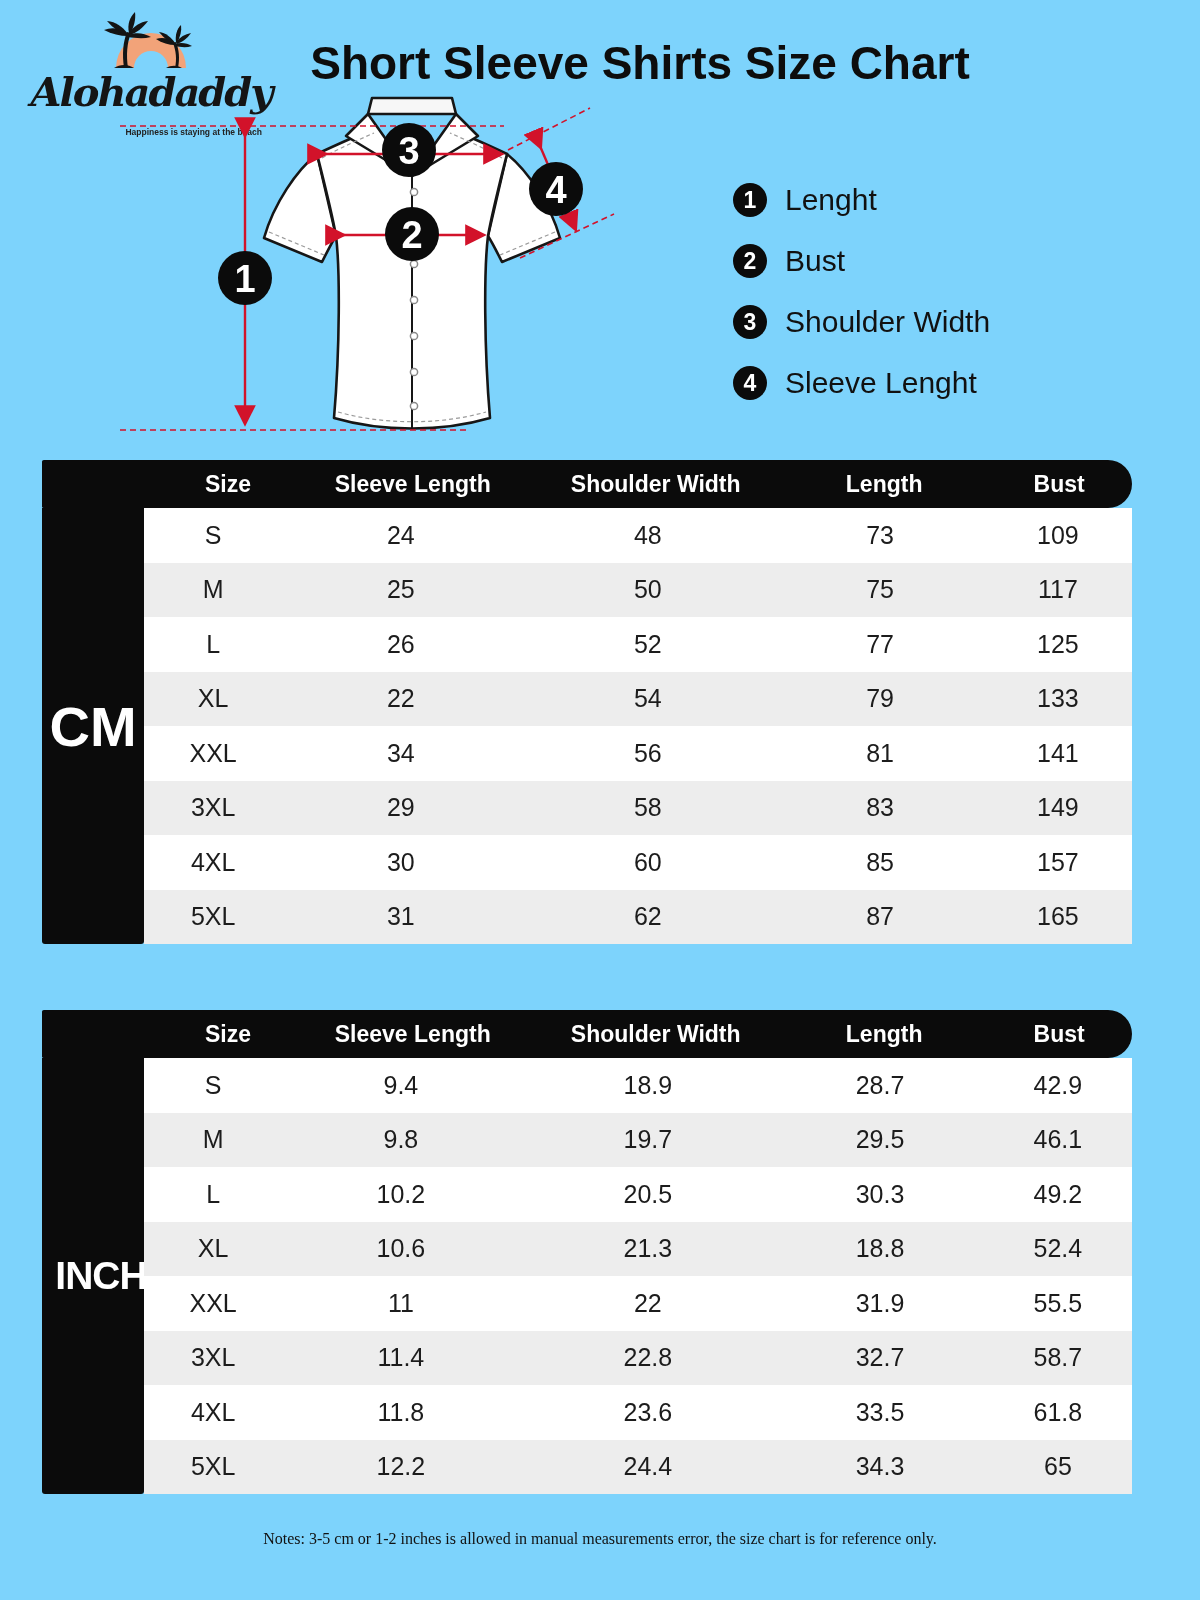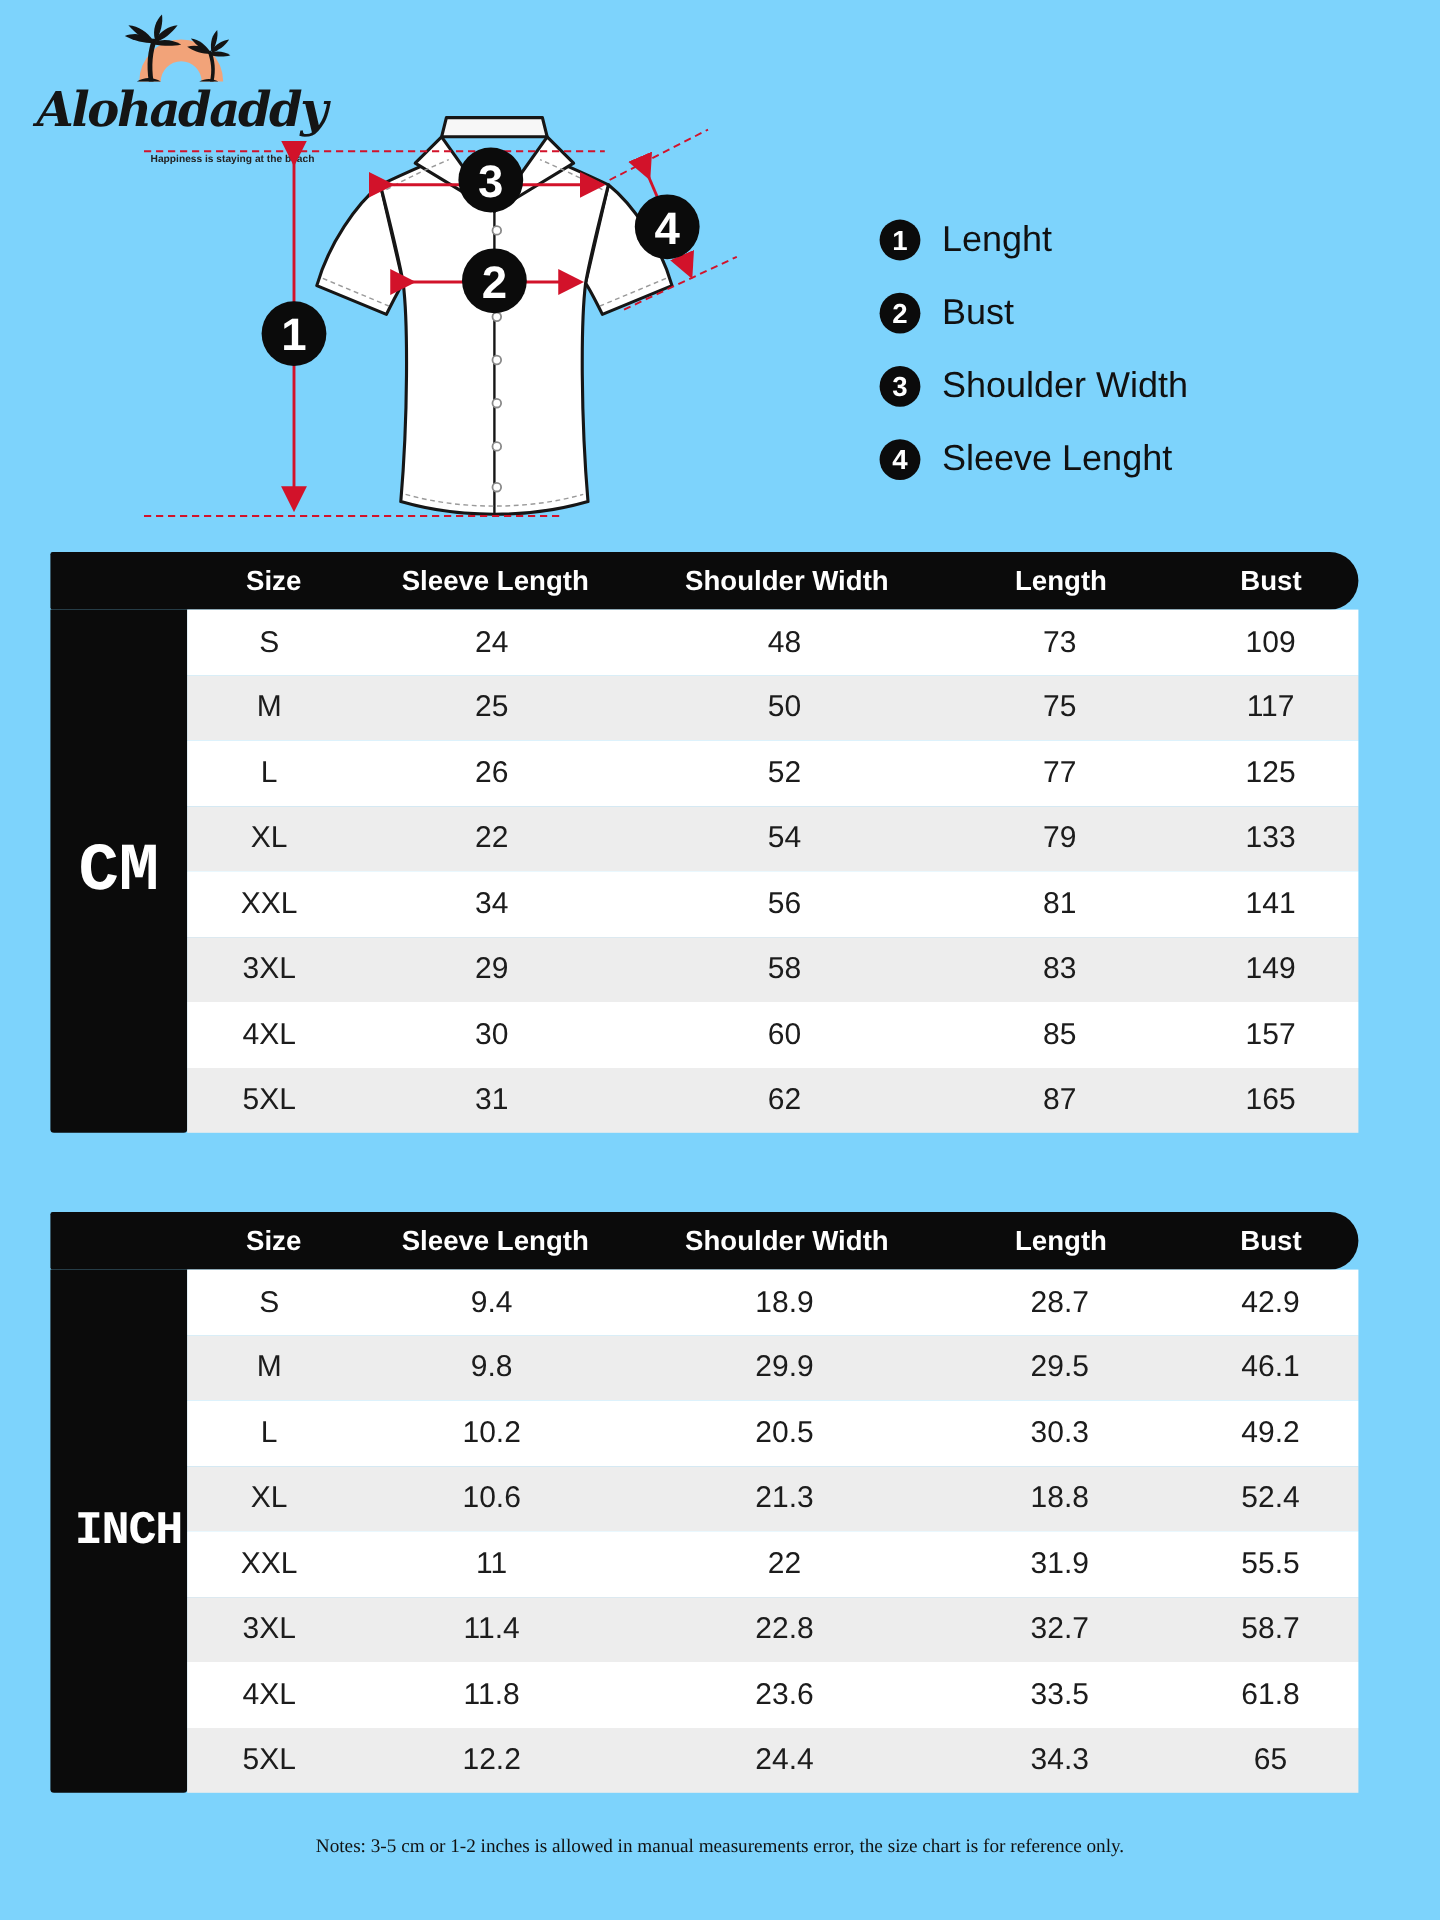"Short Sleeve Shirts Size Chart" div.page-title { html: none -> <div>Short Sleeve Shirts Size Chart</div> }
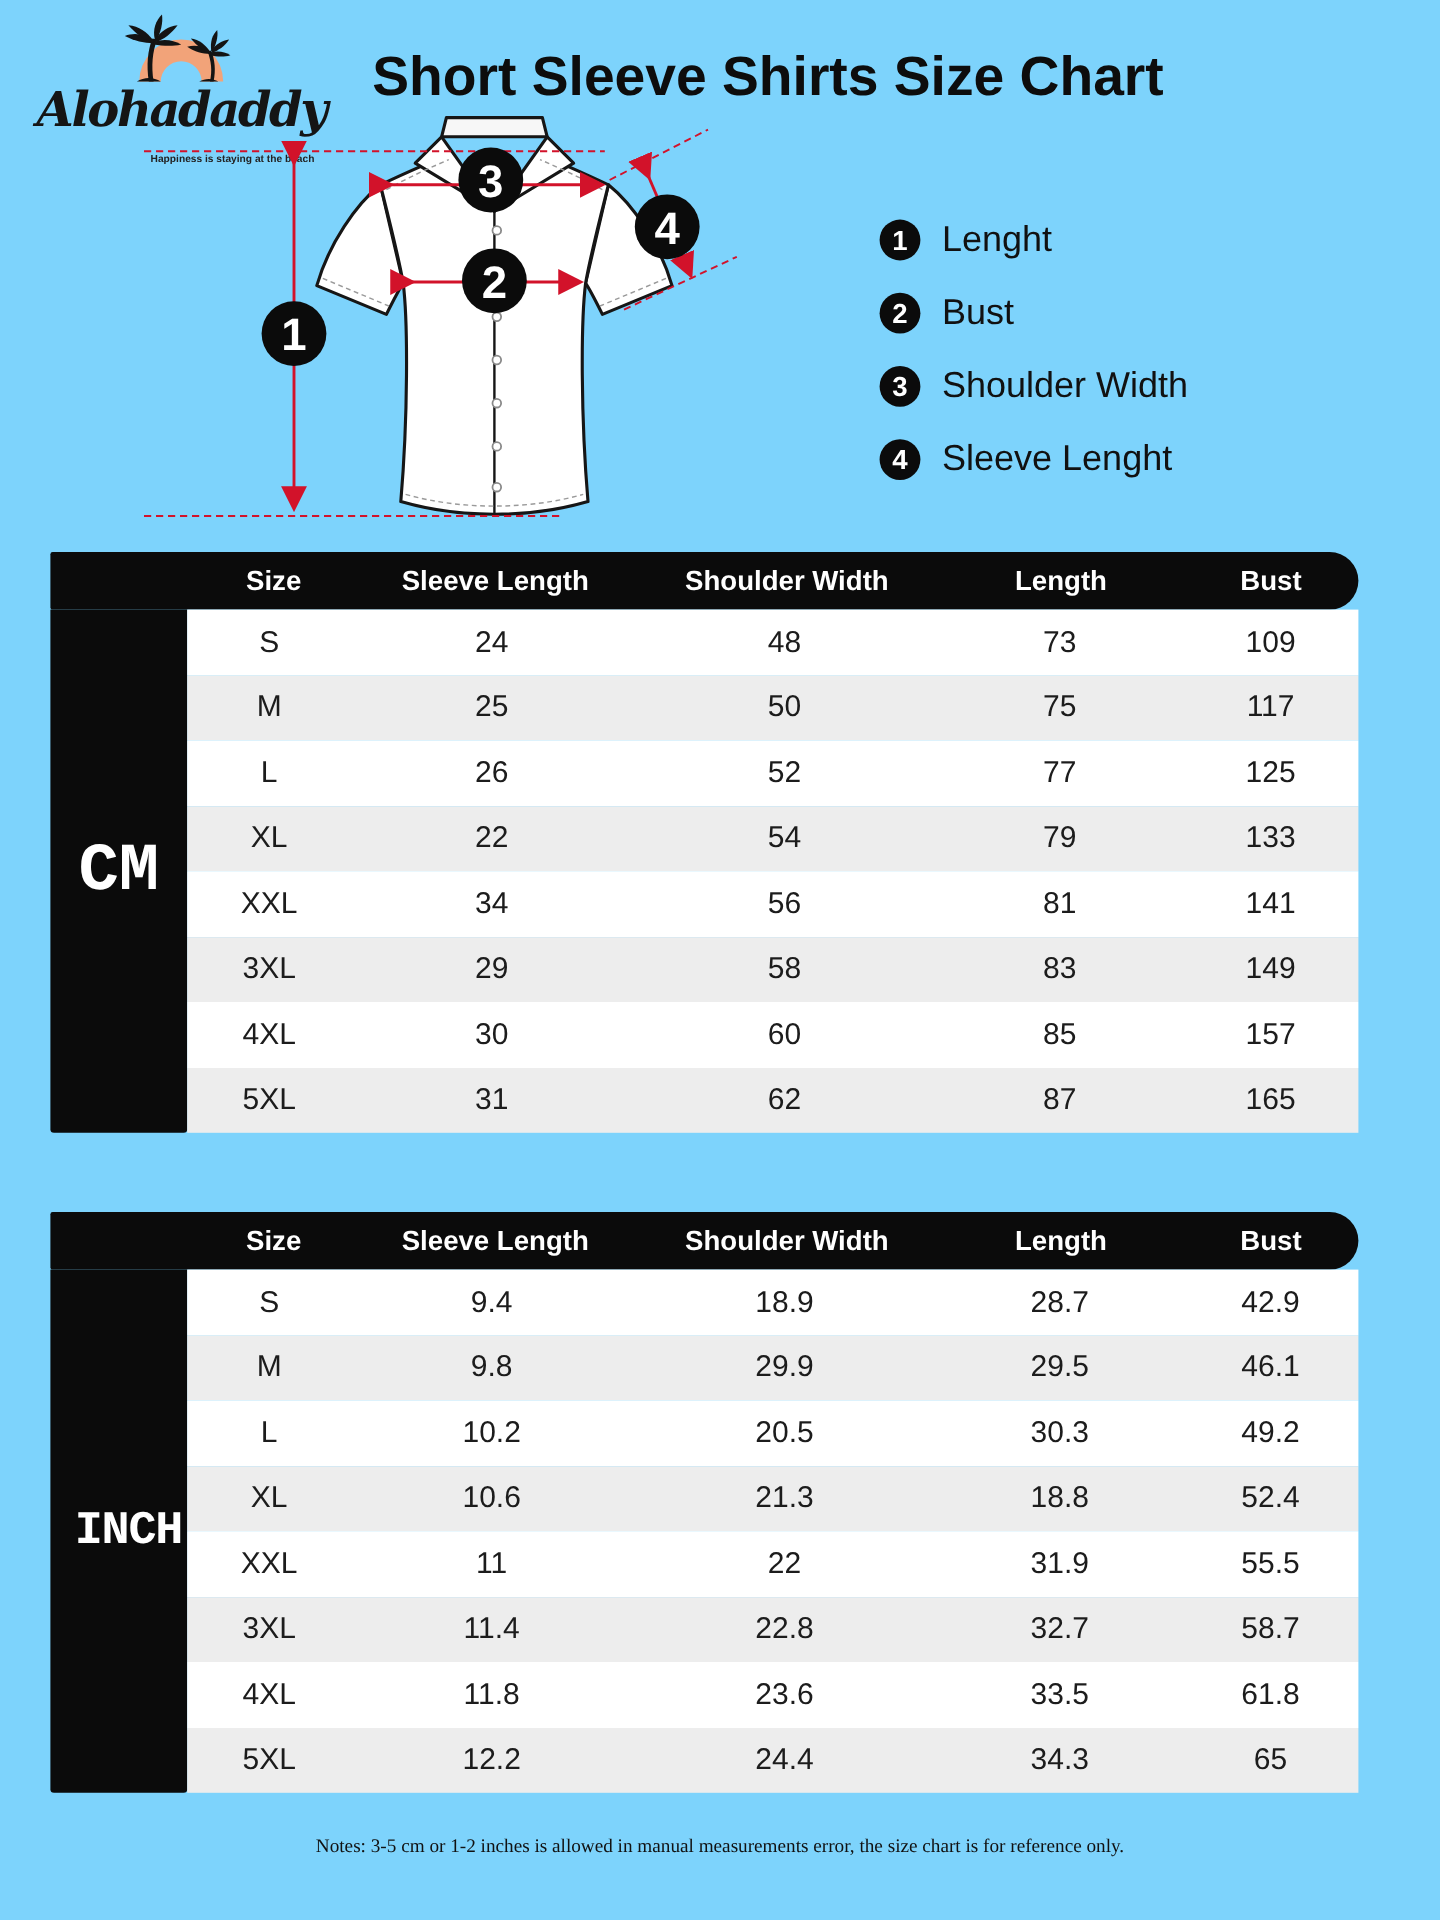"CM" .st-sidebar { font-family: Liberation Mono, monospace -> none; width: 114px -> 102px }
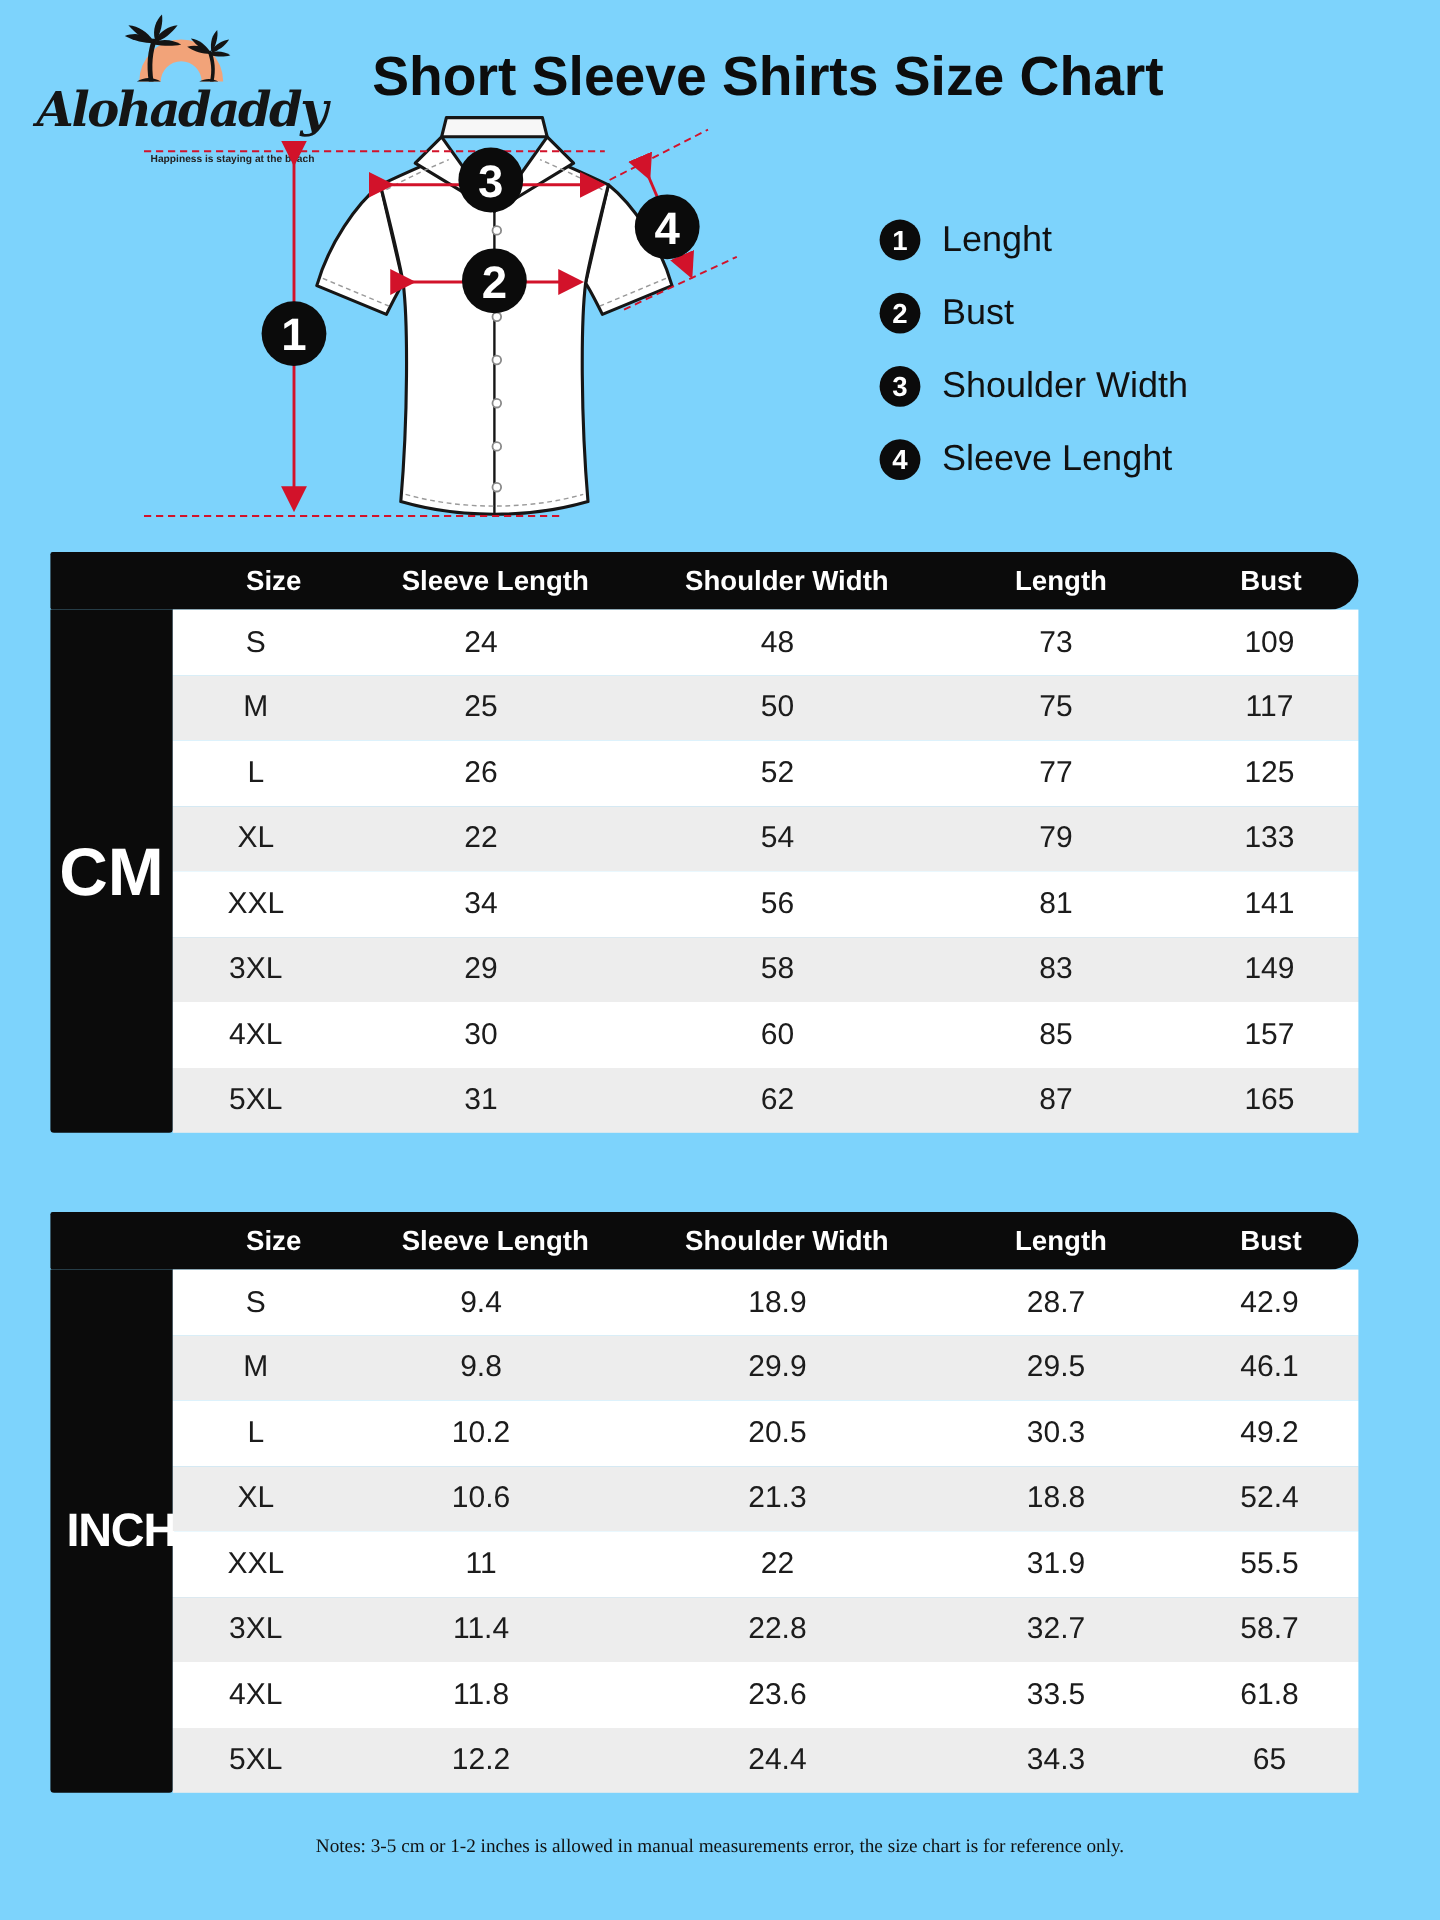"29.9" span { text: 29.9 -> 19.7 }
